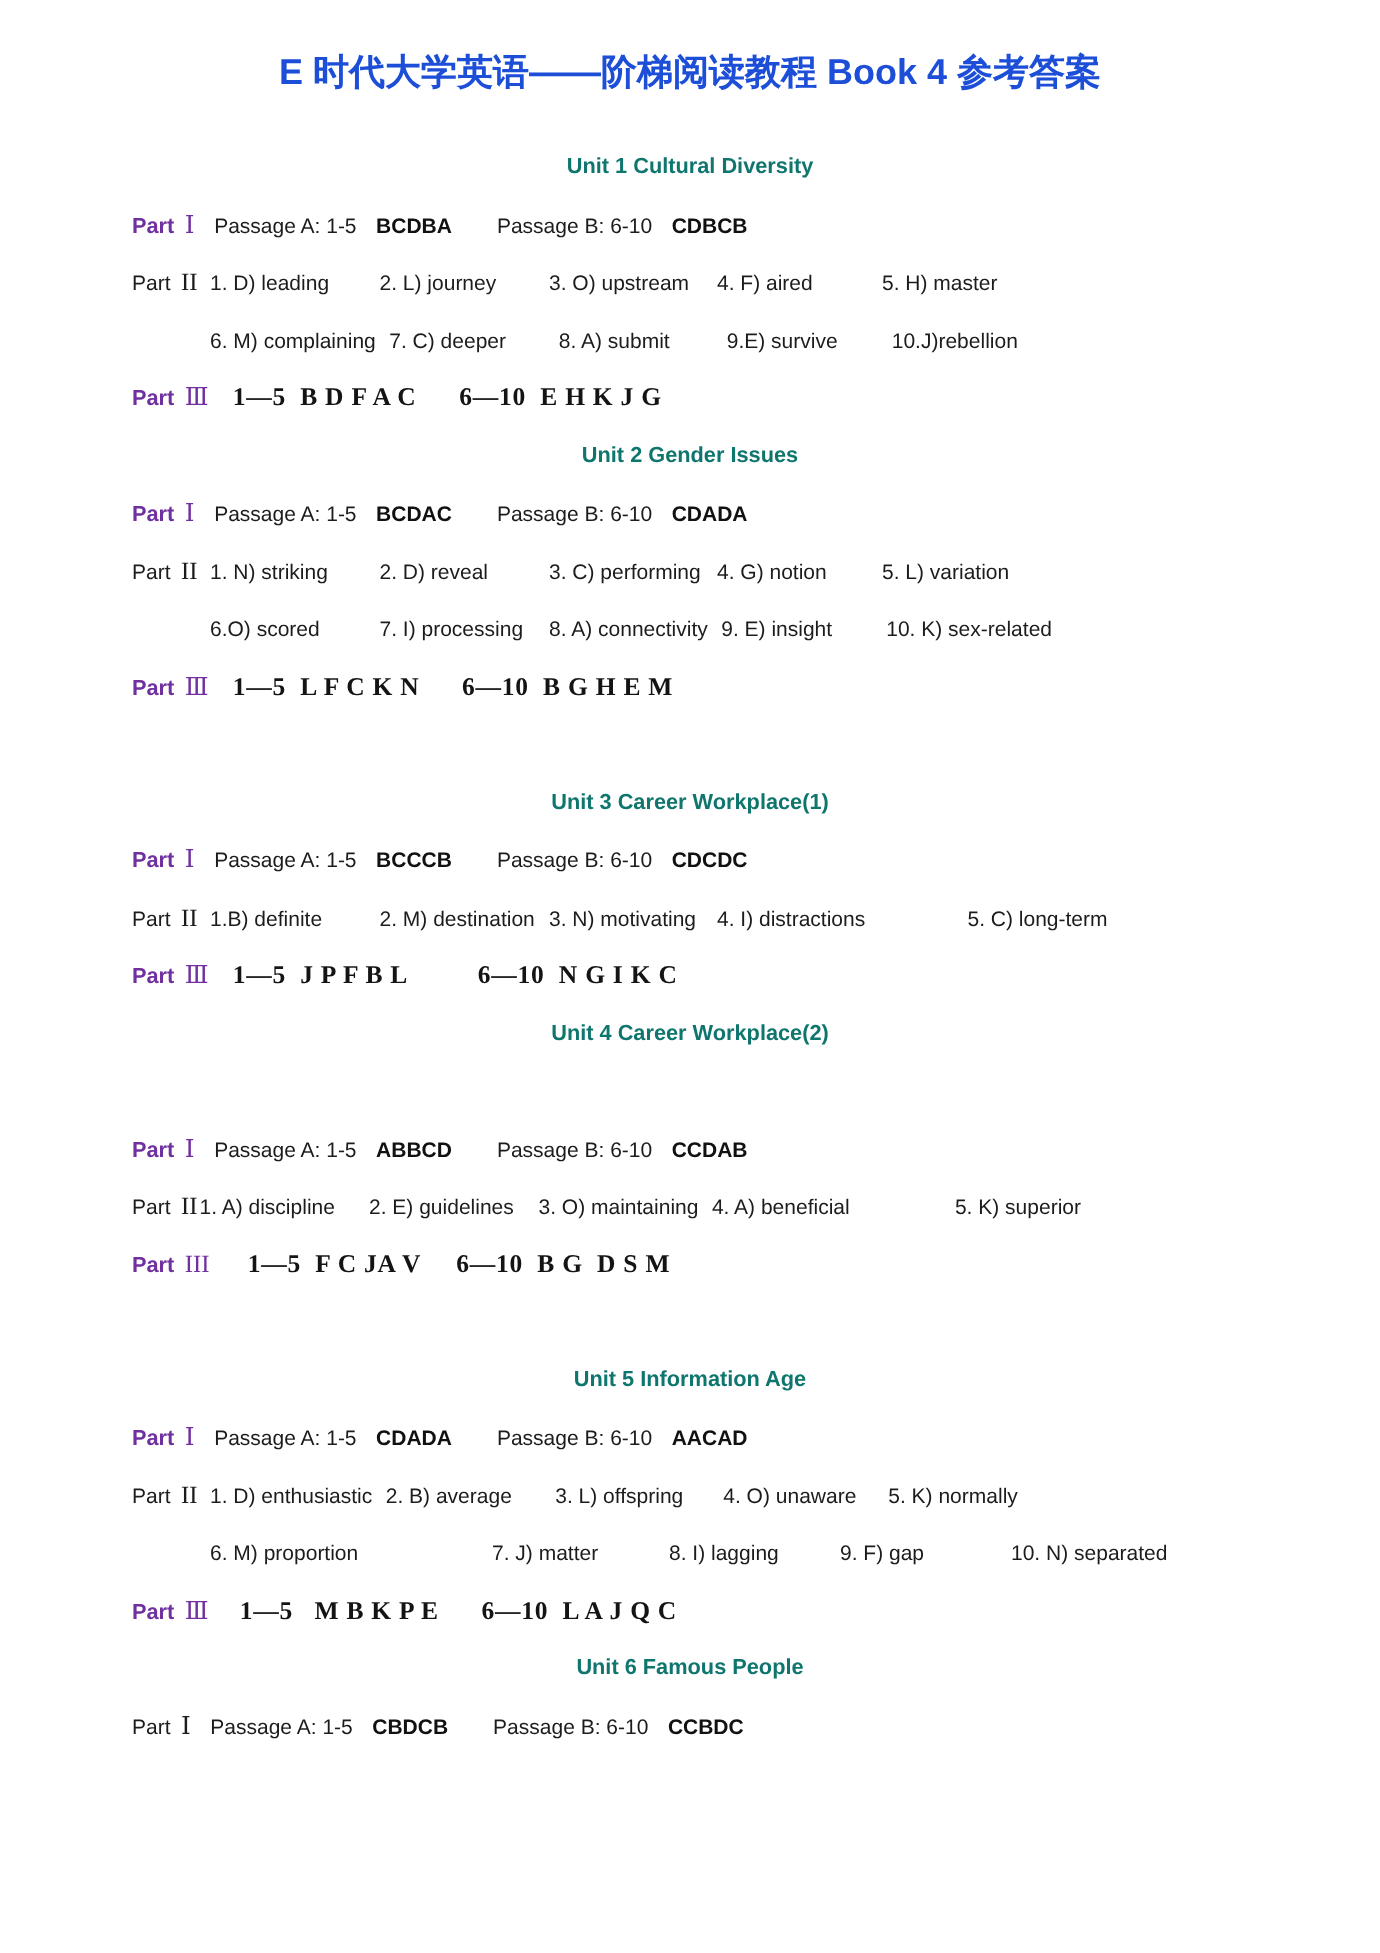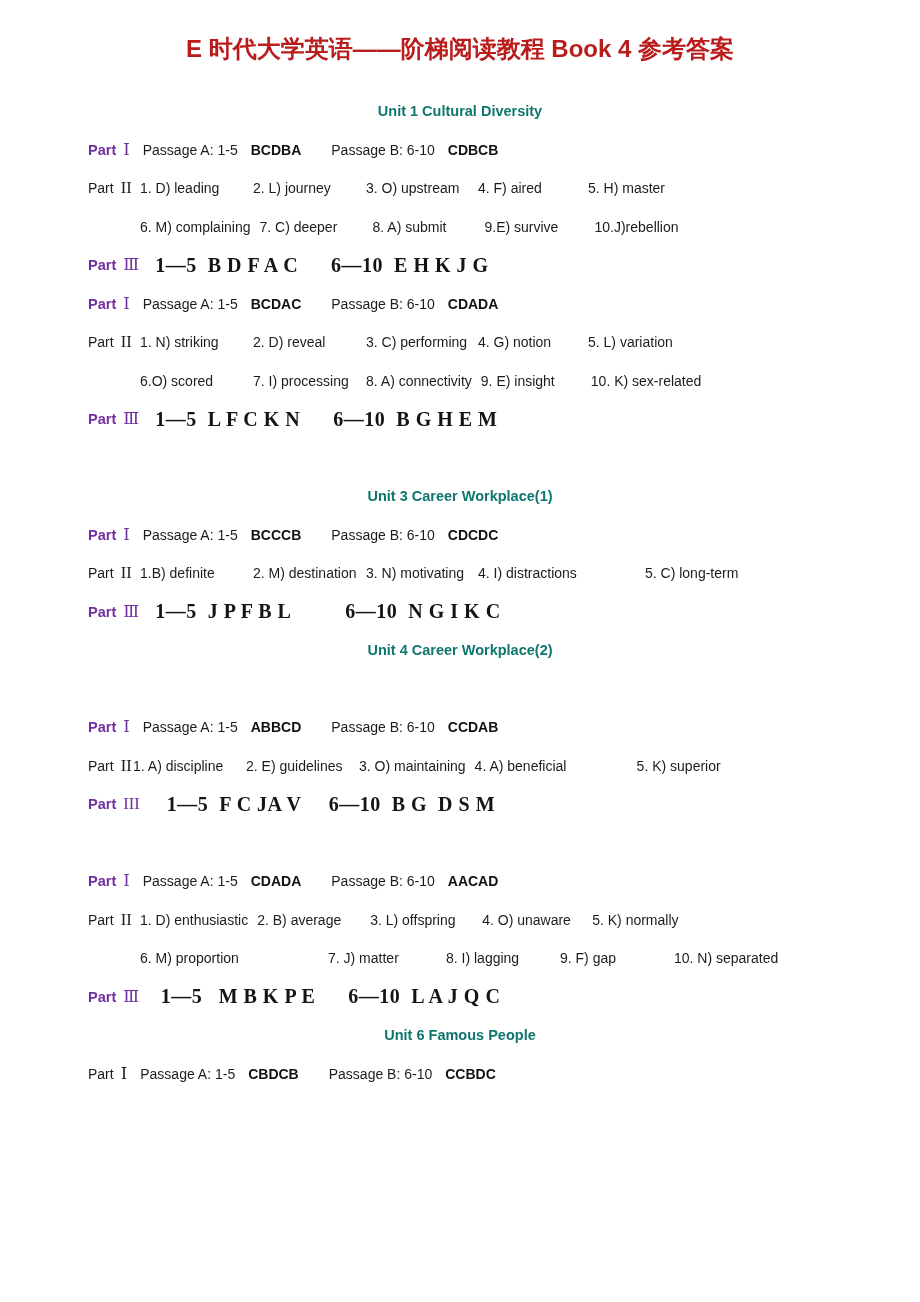"E 时代大学英语——阶梯阅读教程 Book 4 参考答案" .doc-title { color: #b91c1c -> #1d4ed8 }
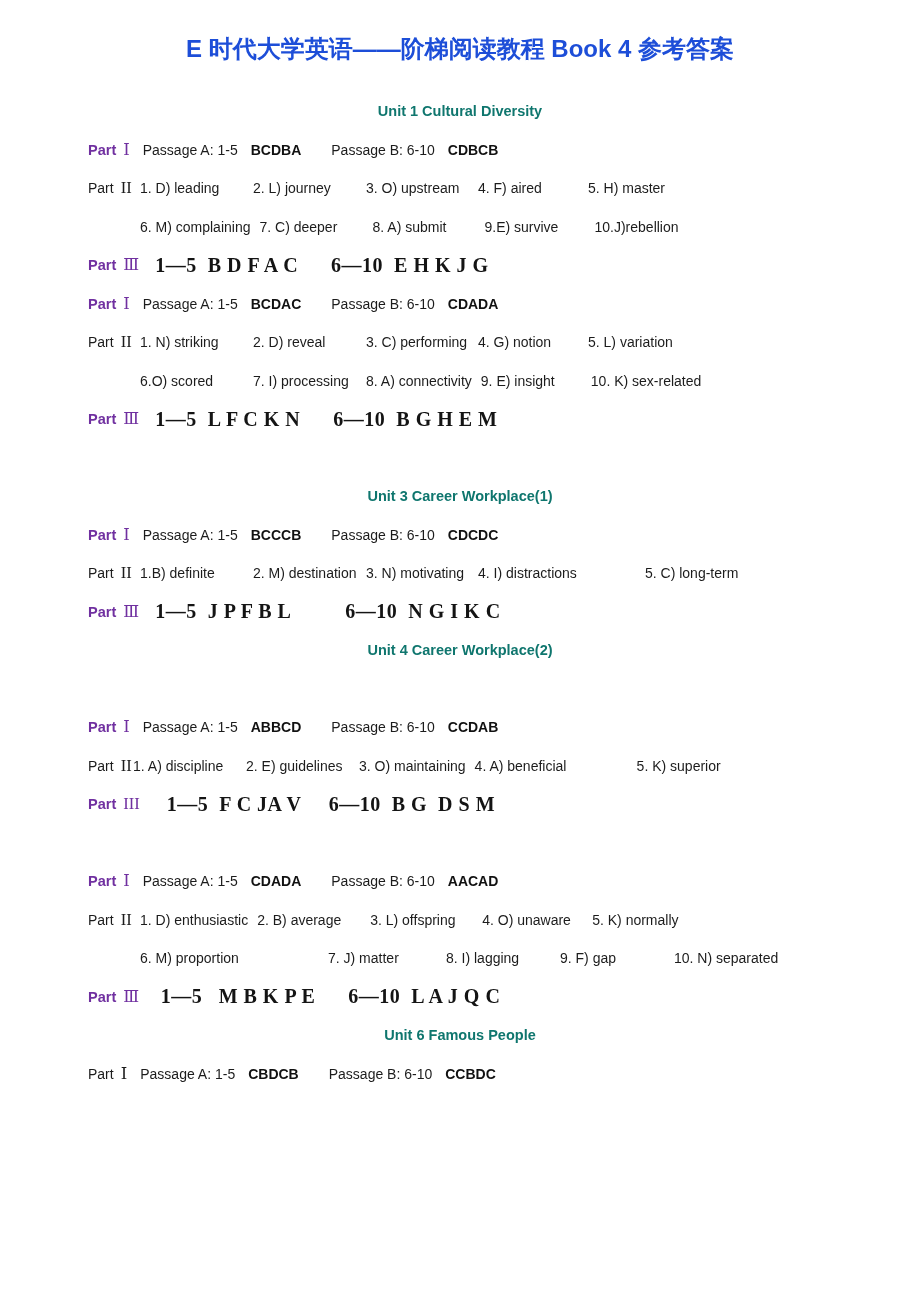"1—5 B D F A" .p3text { font-size: 20px -> 17px }
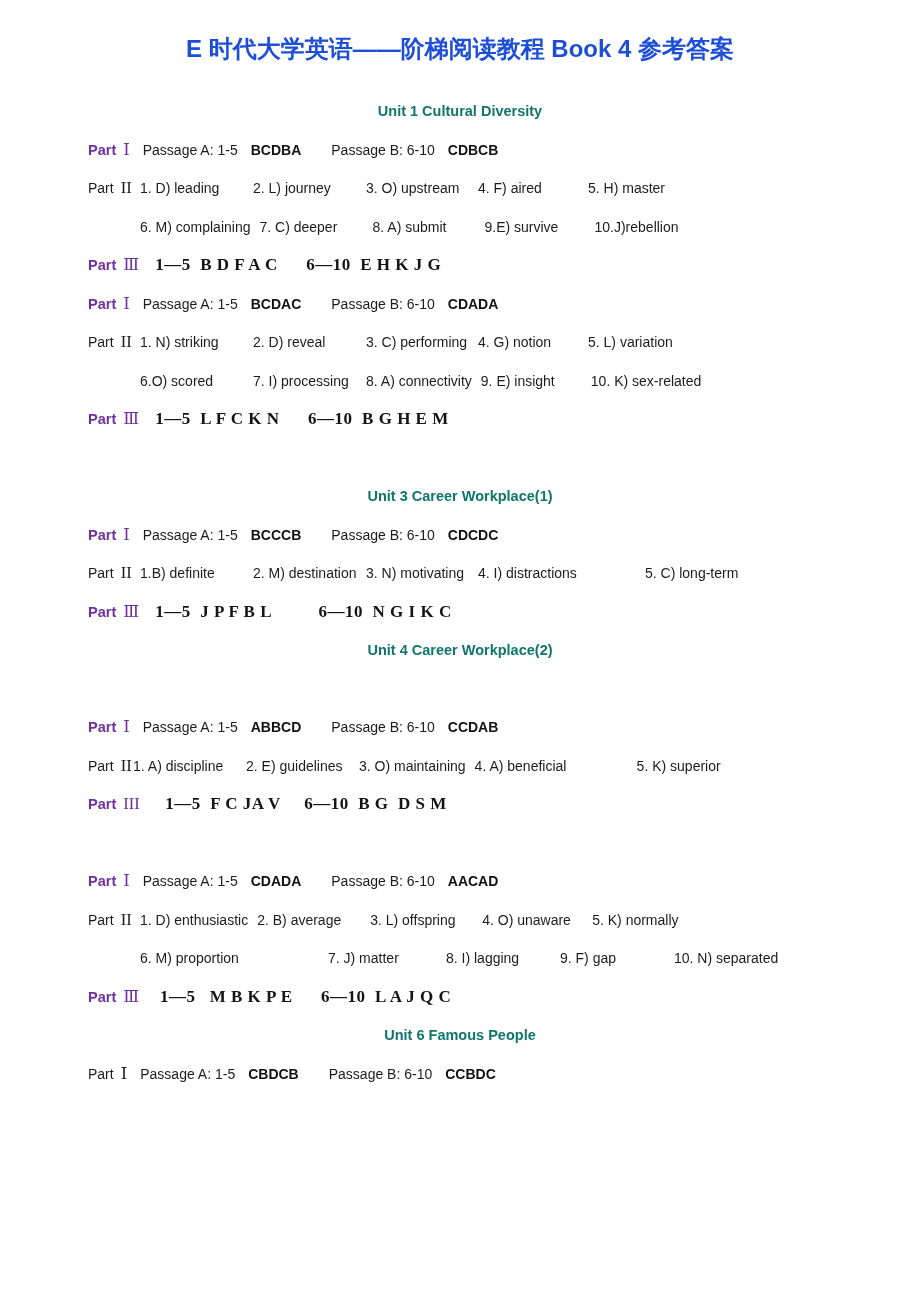"Unit 2 Gender Issues" div.line { html: none -> <div> <span>Unit 2 Gender Issues</span> </div> }
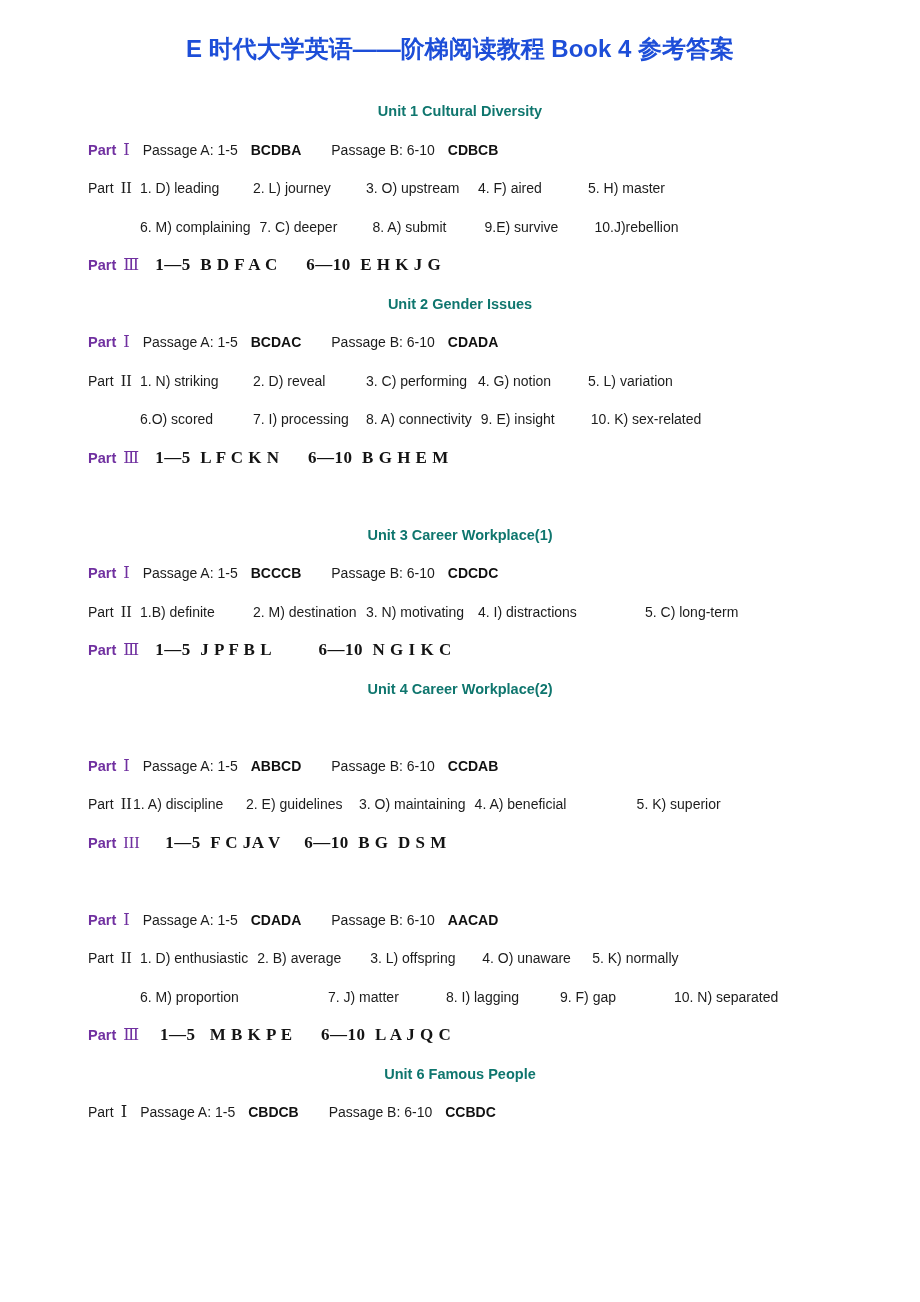"Unit 5 Information Age" div.line { html: none -> <div> <span>Unit 5 Information Age</span> </div> }
